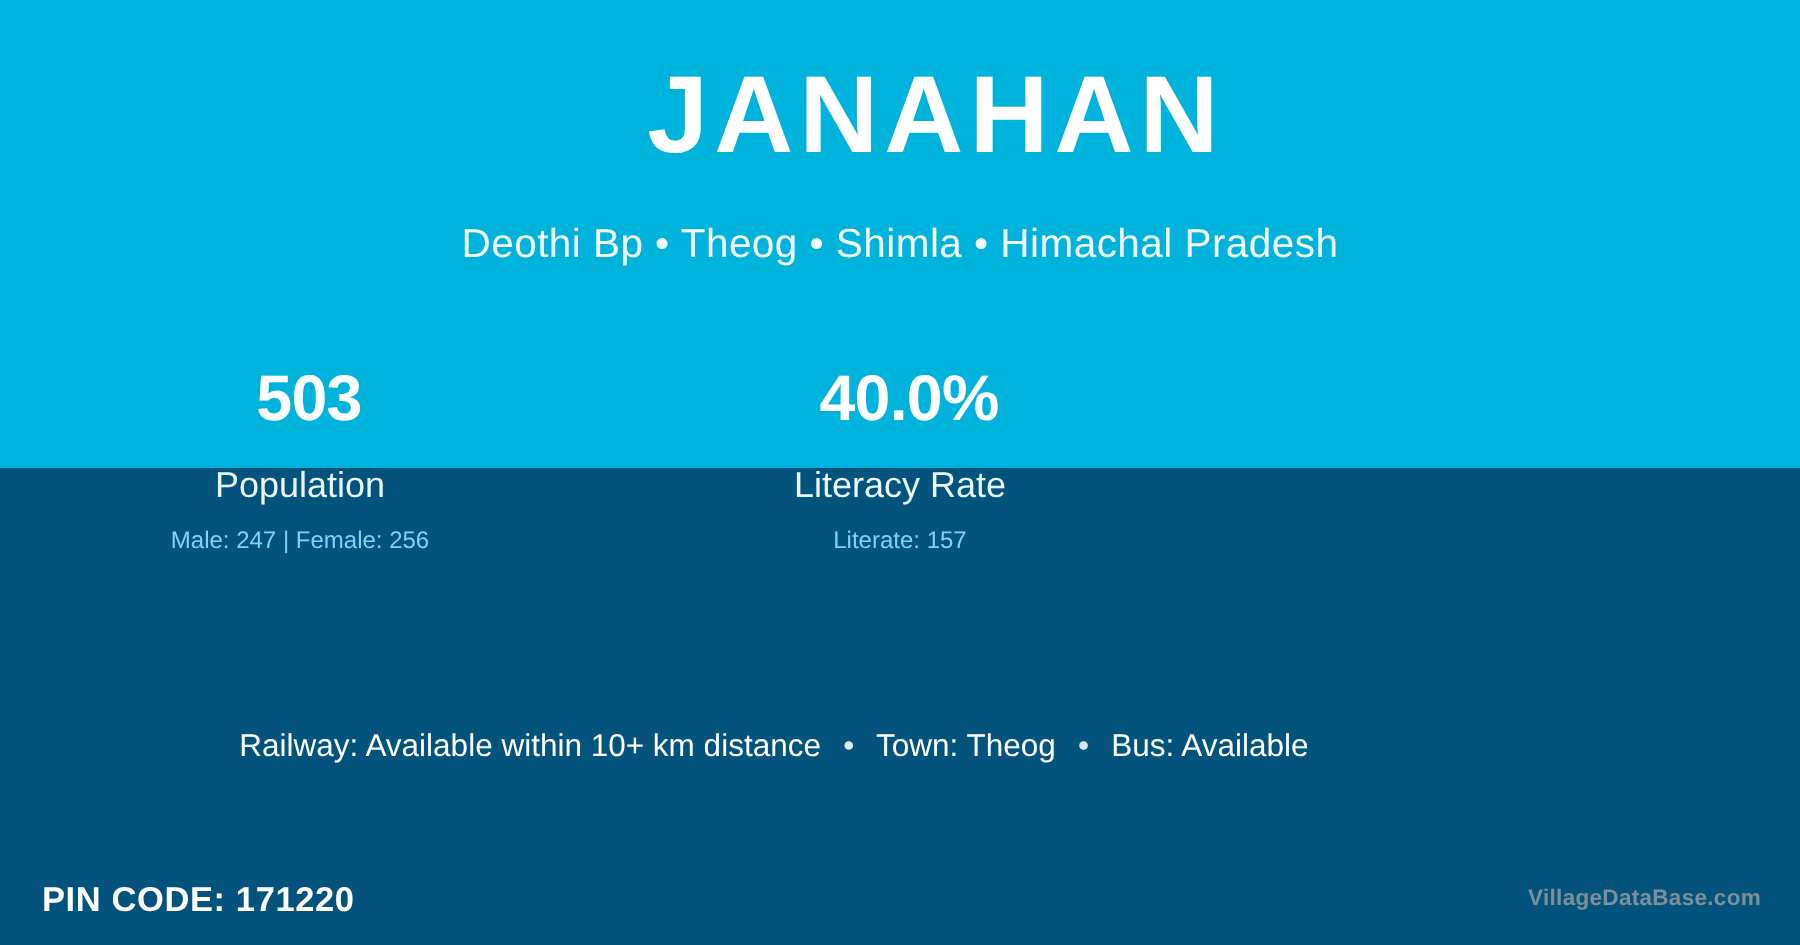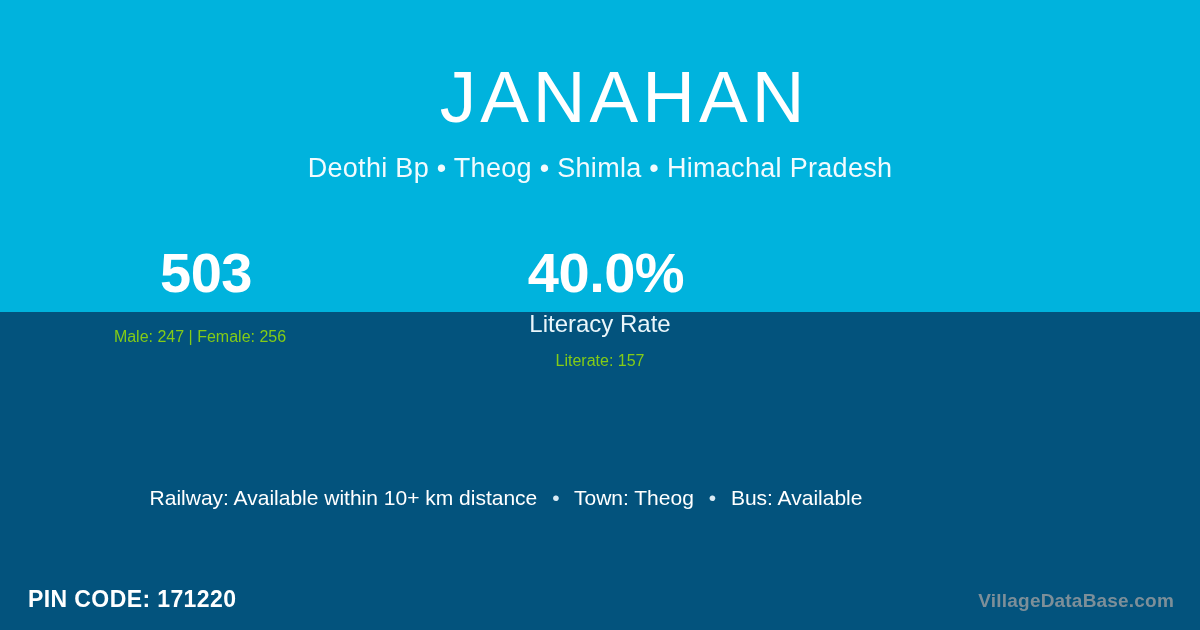"JANAHAN" .village-title { font-weight: normal -> bold; margin-top: 60px -> 40px }
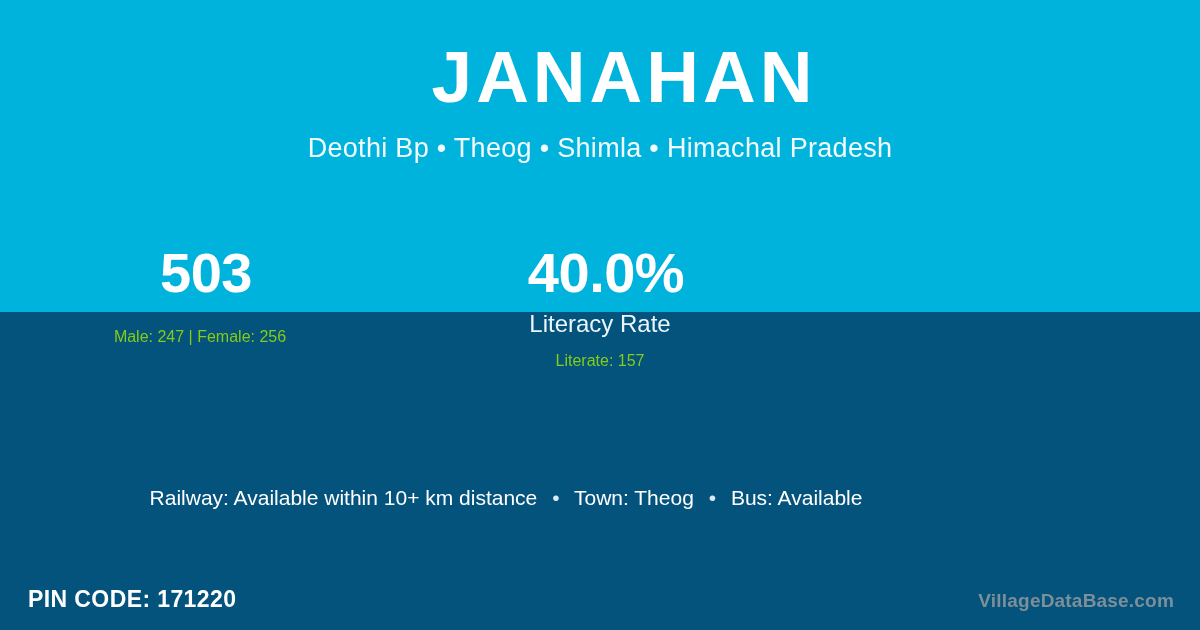"Deothi Bp • Theog •" .village-subtitle { margin-top: 22px -> 36px }
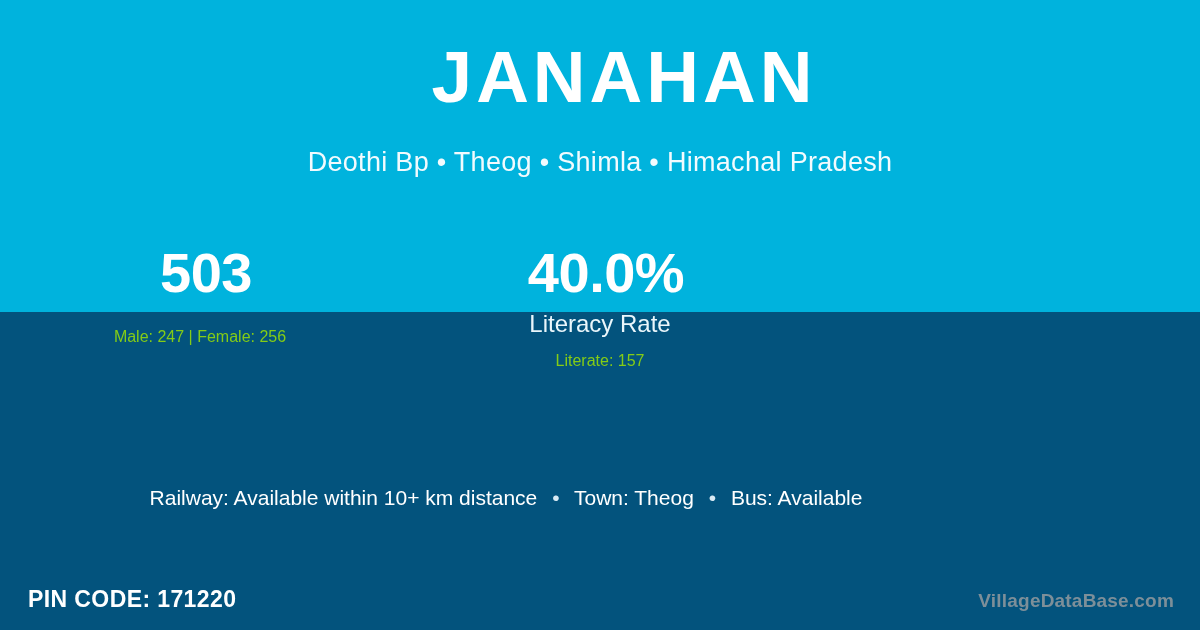"503" .stat-value { font-size: 56px -> 43px }
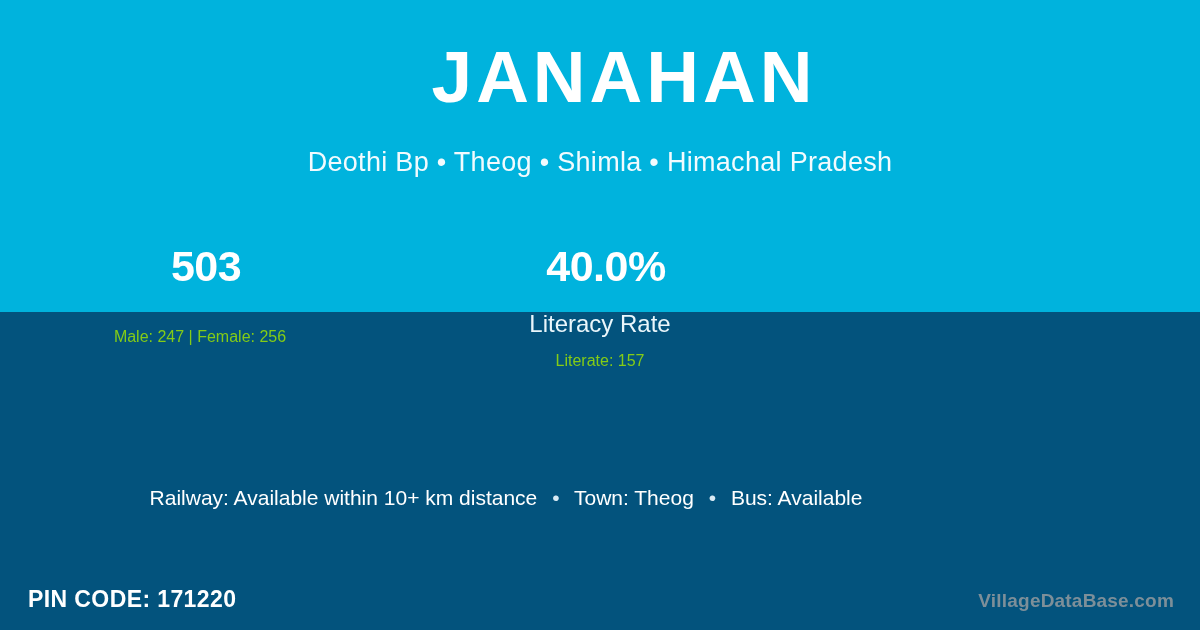"Population" div.stat-label { html: none -> <div>Population</div> }
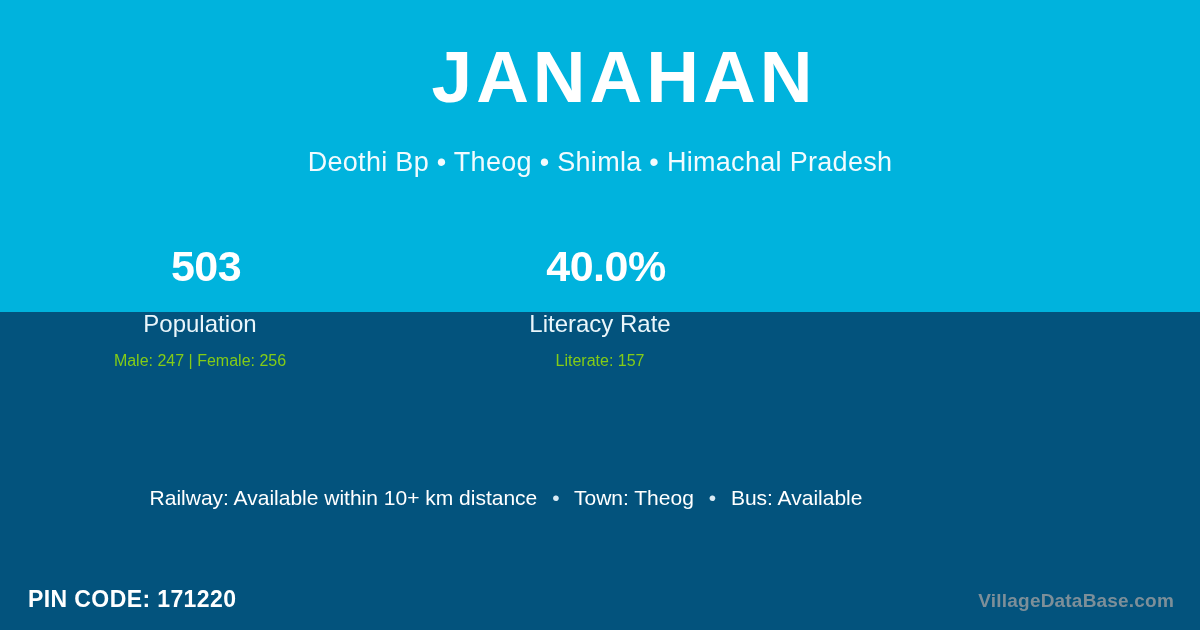"Male: 247 | Female: 256" .stat-sub { color: #84cc16 -> #7dd3fc }
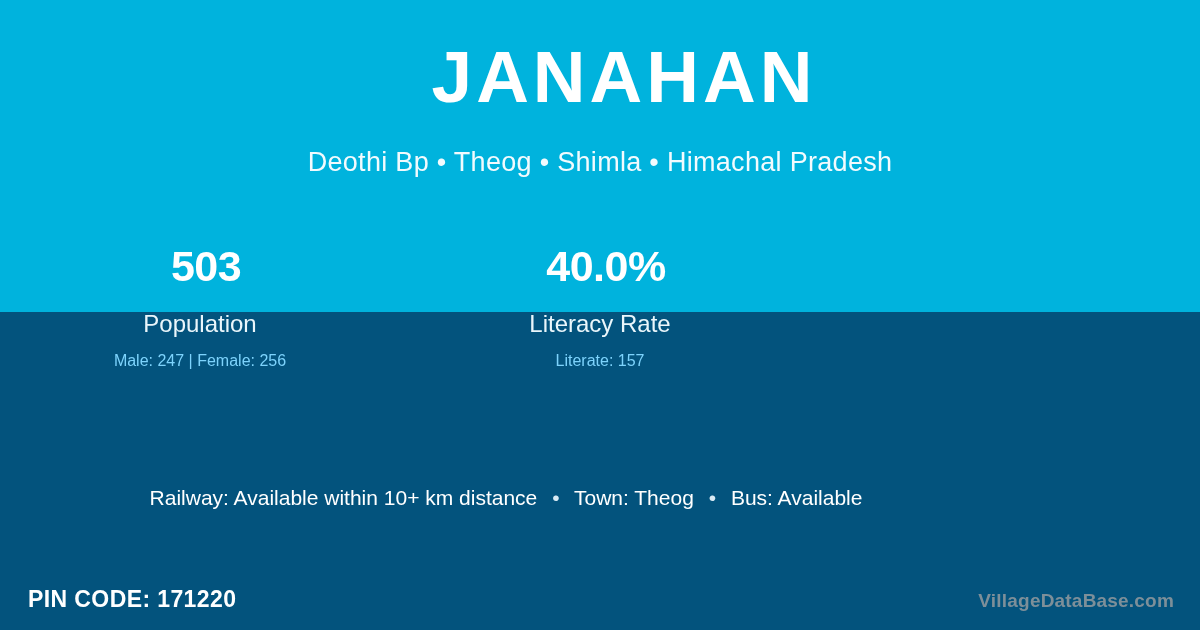"Railway: Available within 10+ km" .transport-line { left: 2px -> 12px }
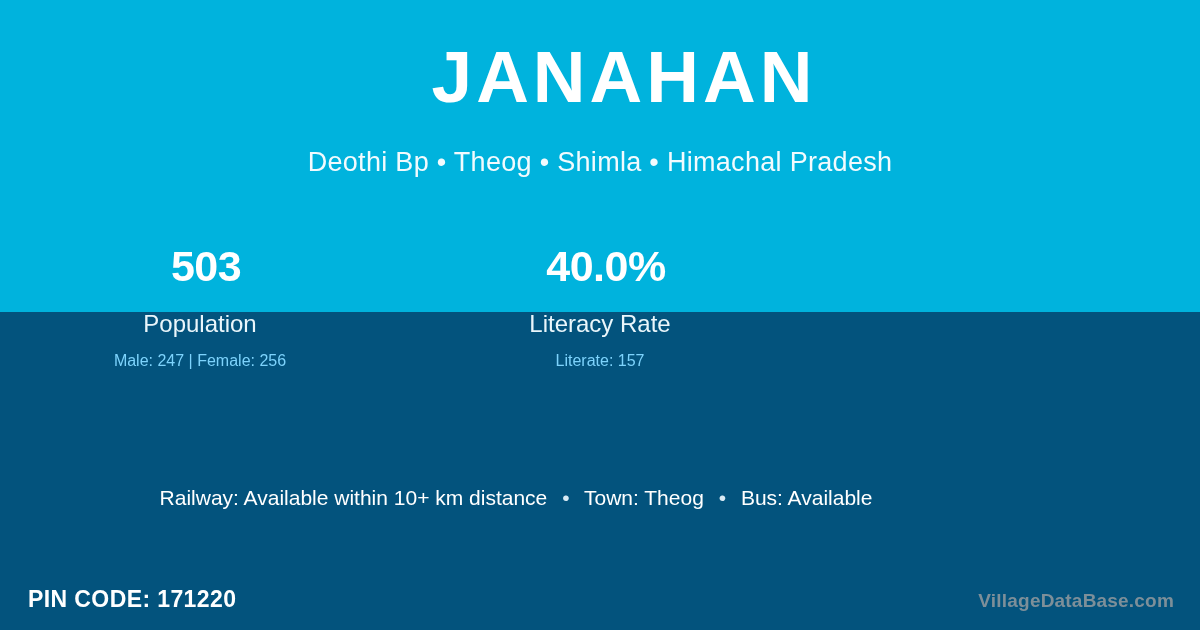"VillageDataBase.com" .brand { font-size: 19px -> 15px }
